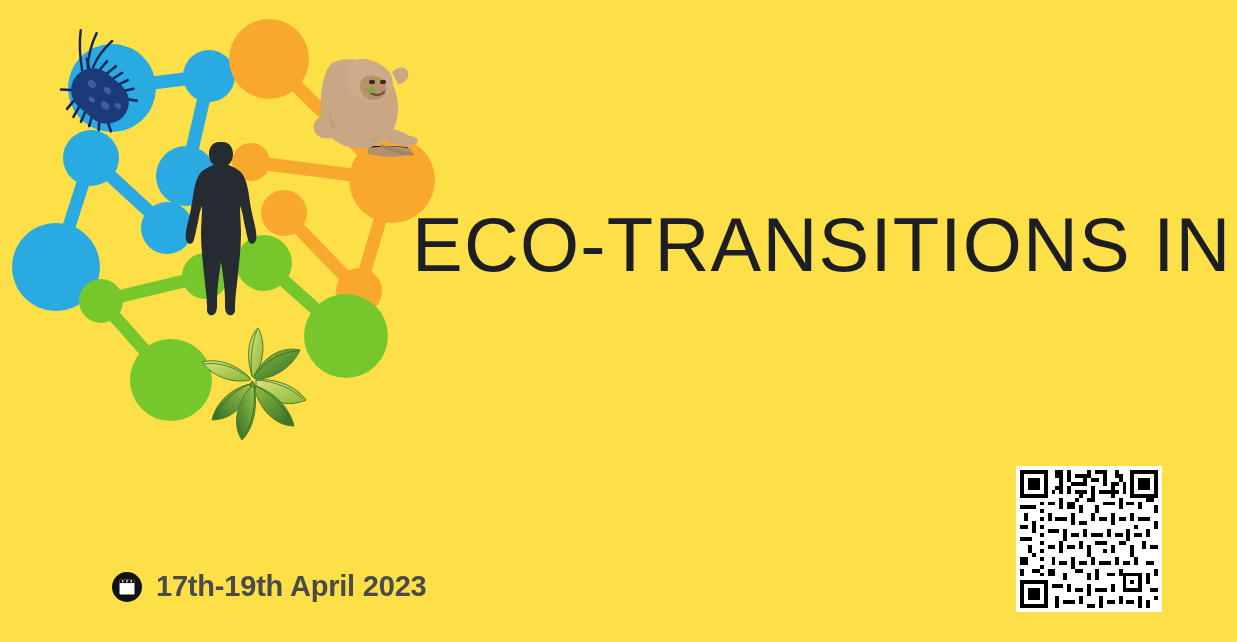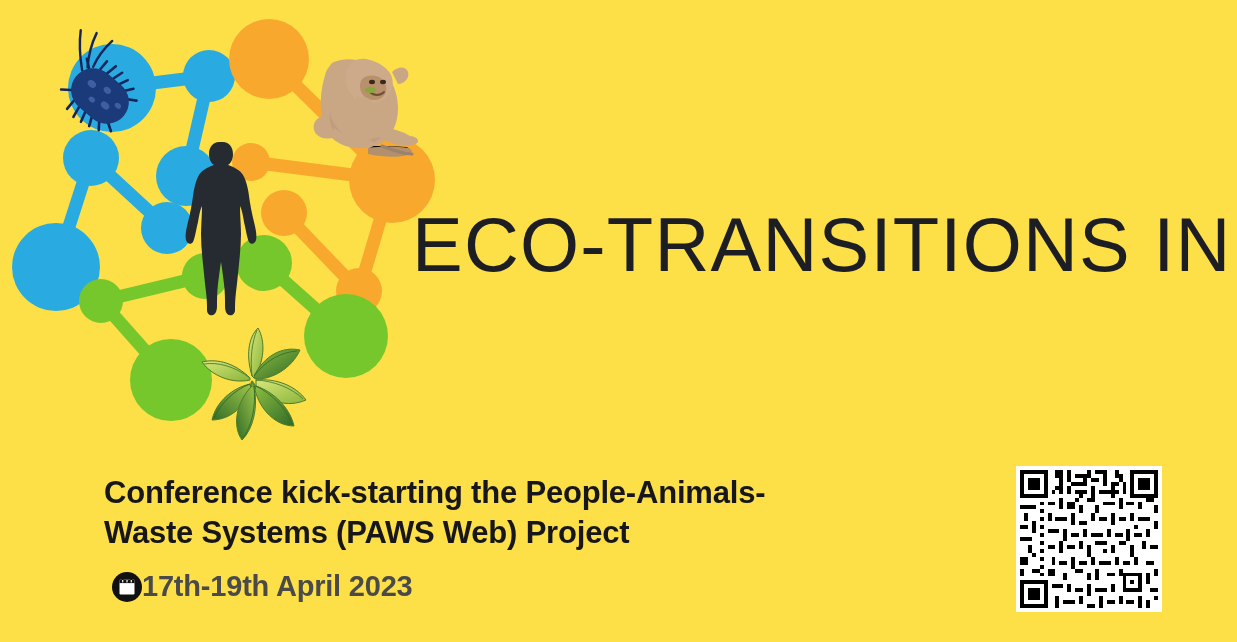"Conference kick-starting the" div { html: <div> <div>Conference kick-starting the People-Animals-</div> <div>Waste Systems (PAWS Web) Project</div> </div> -> none }
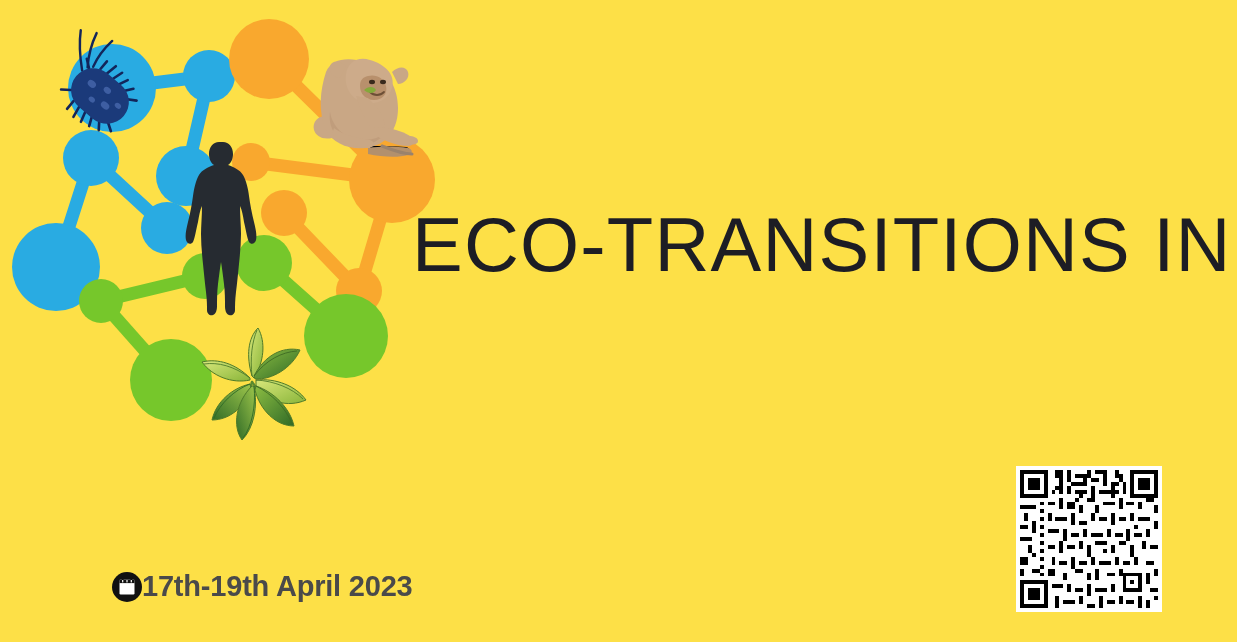"17th-19th April 2023" #date-row { gap: none -> 14px }
